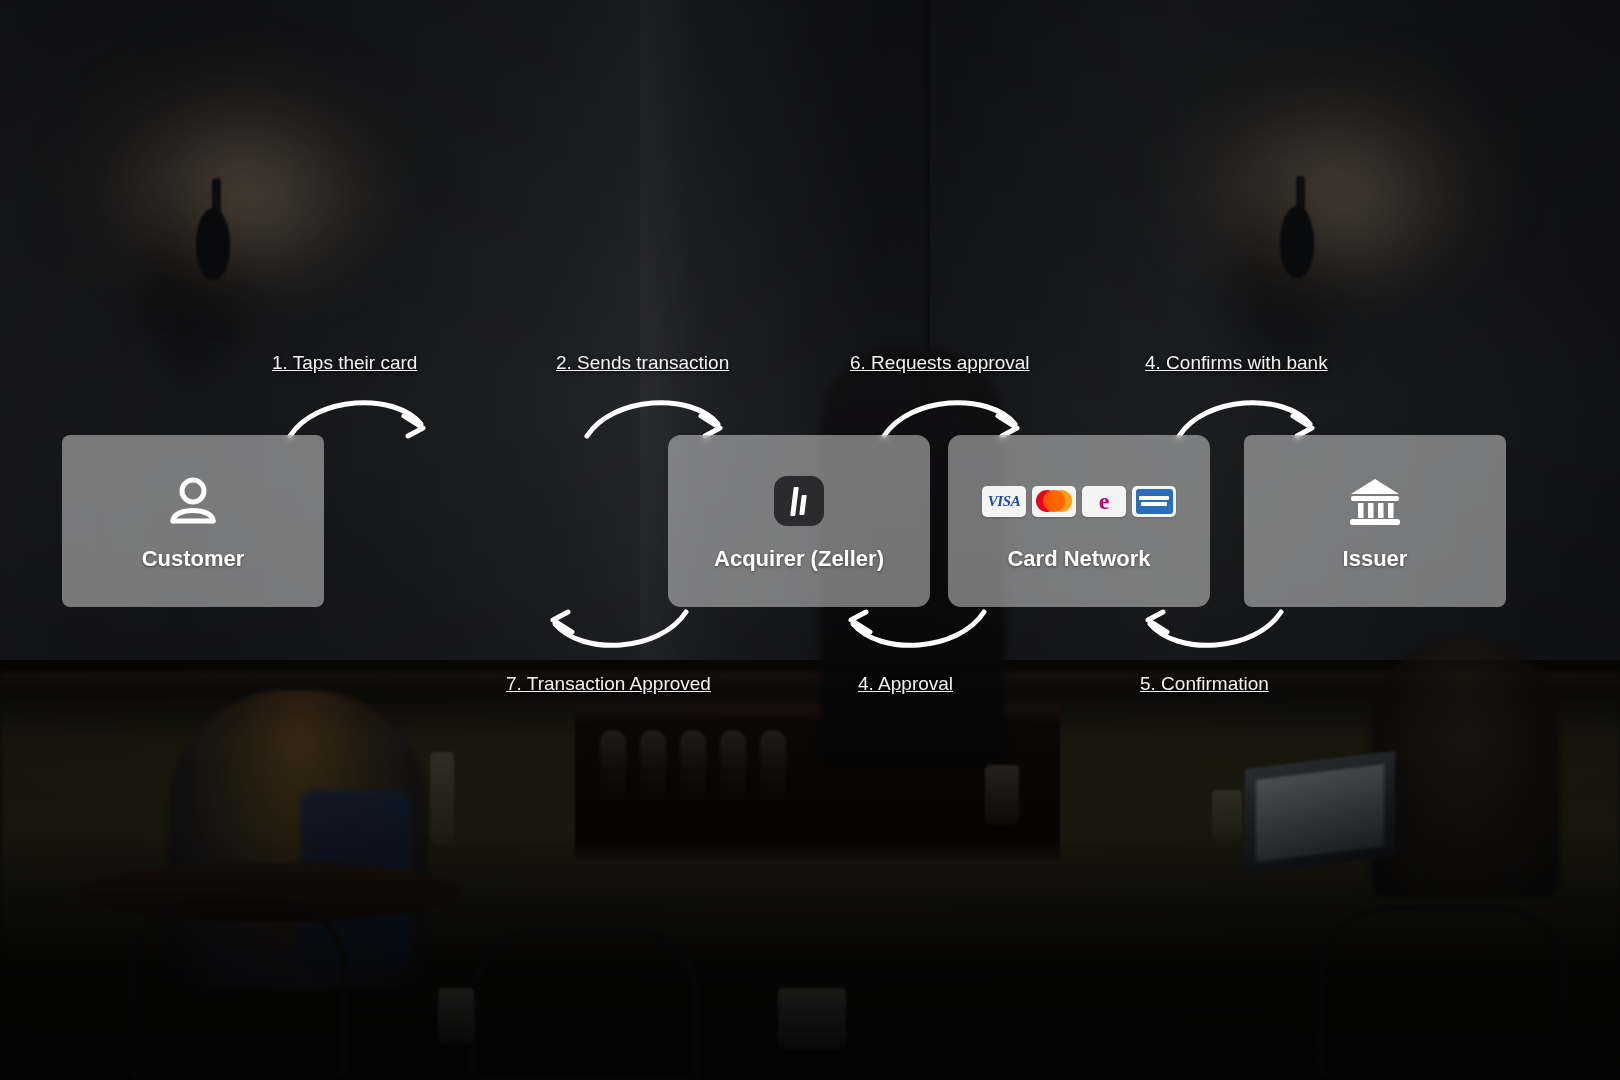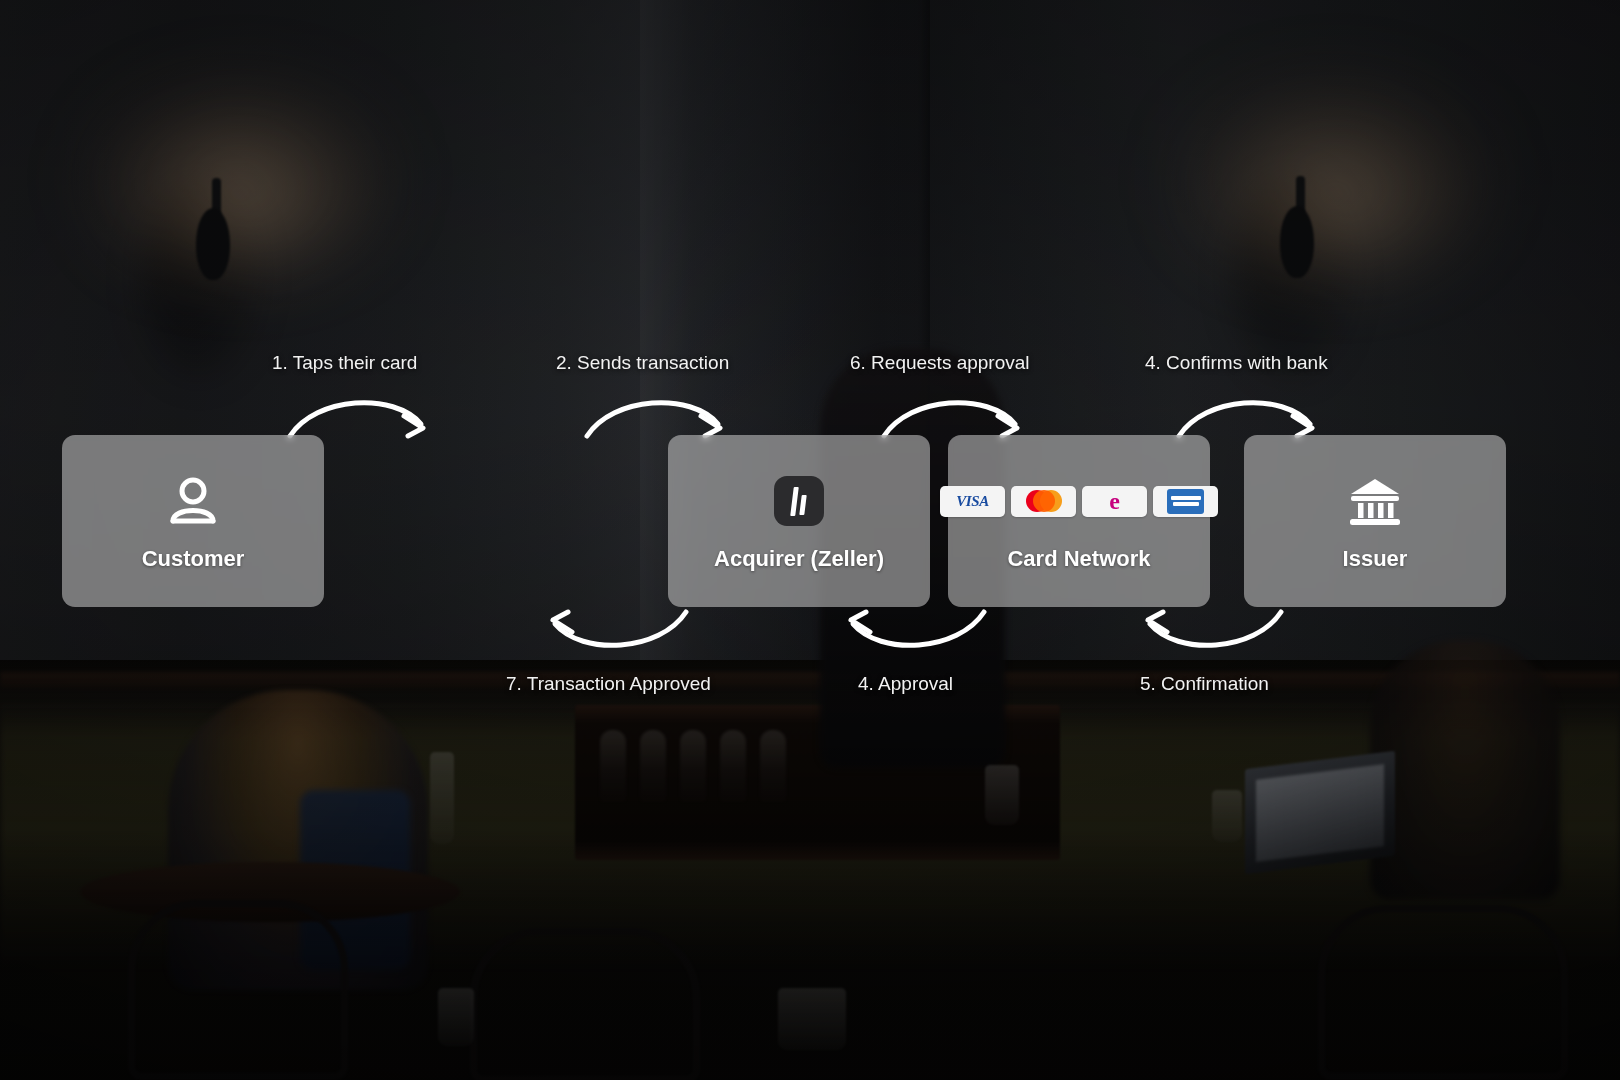"1. Taps their card" .step-label { text-decoration: none -> underline }
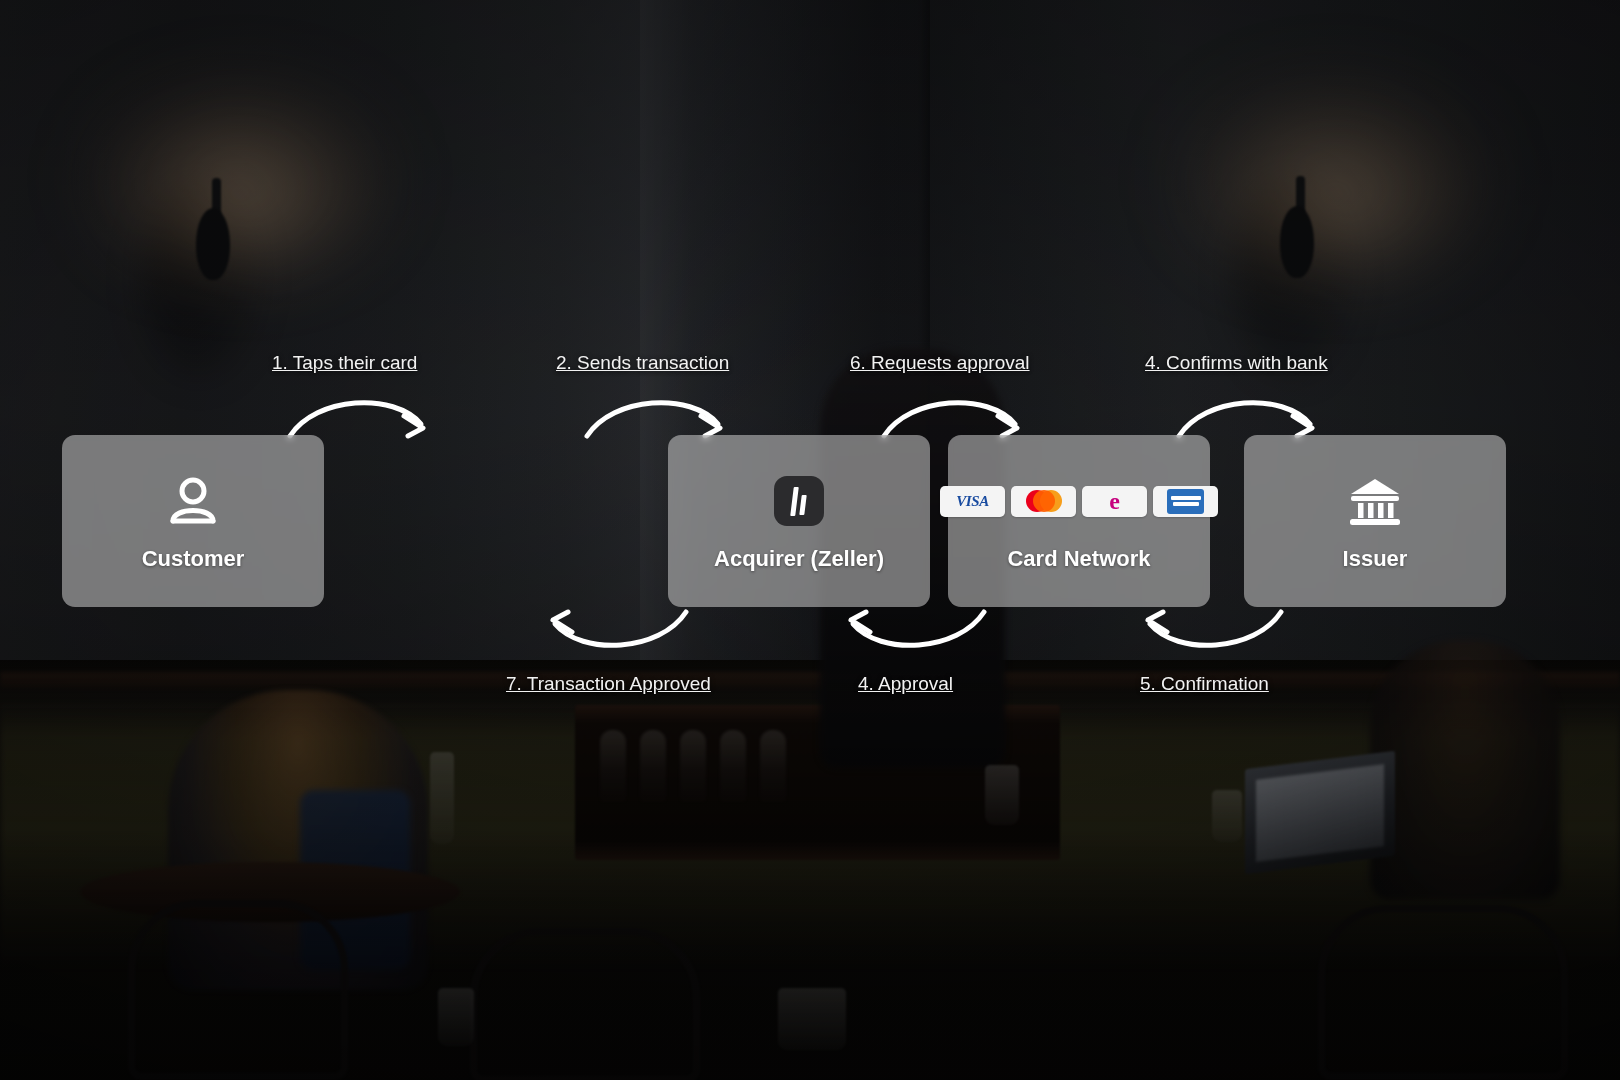"VISA" .logo-chip { width: 65px -> 44px }
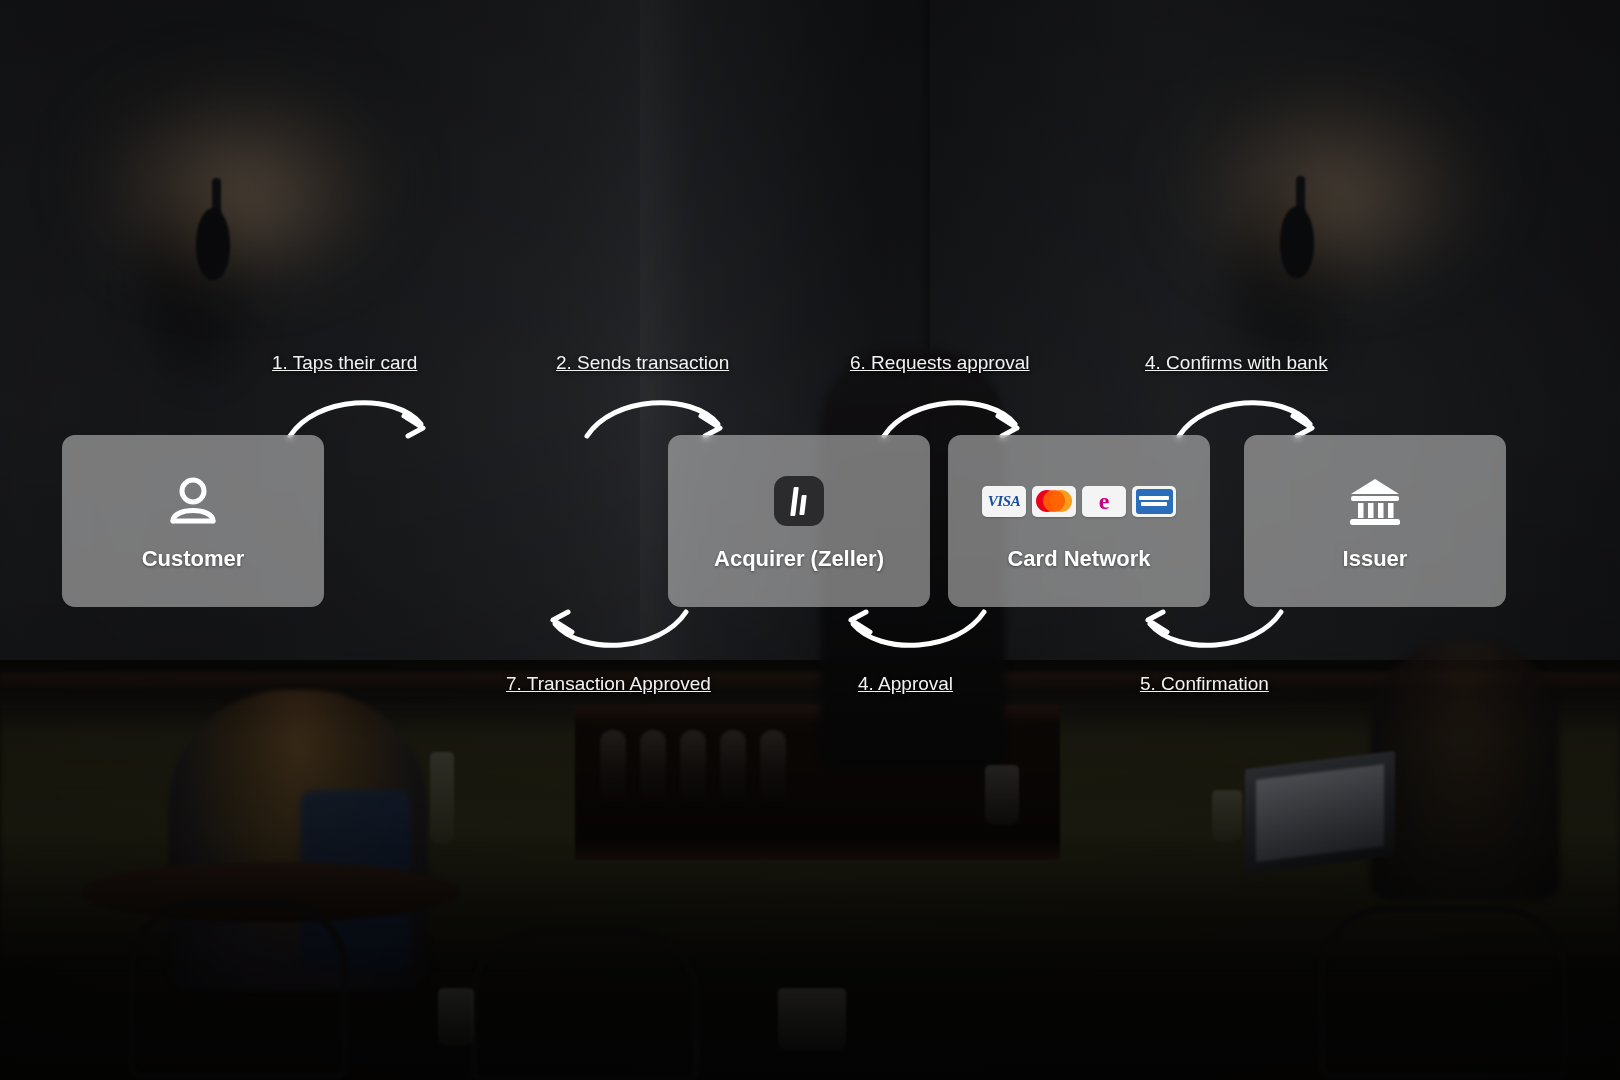"Customer" div.node { border-radius: none -> 8px }
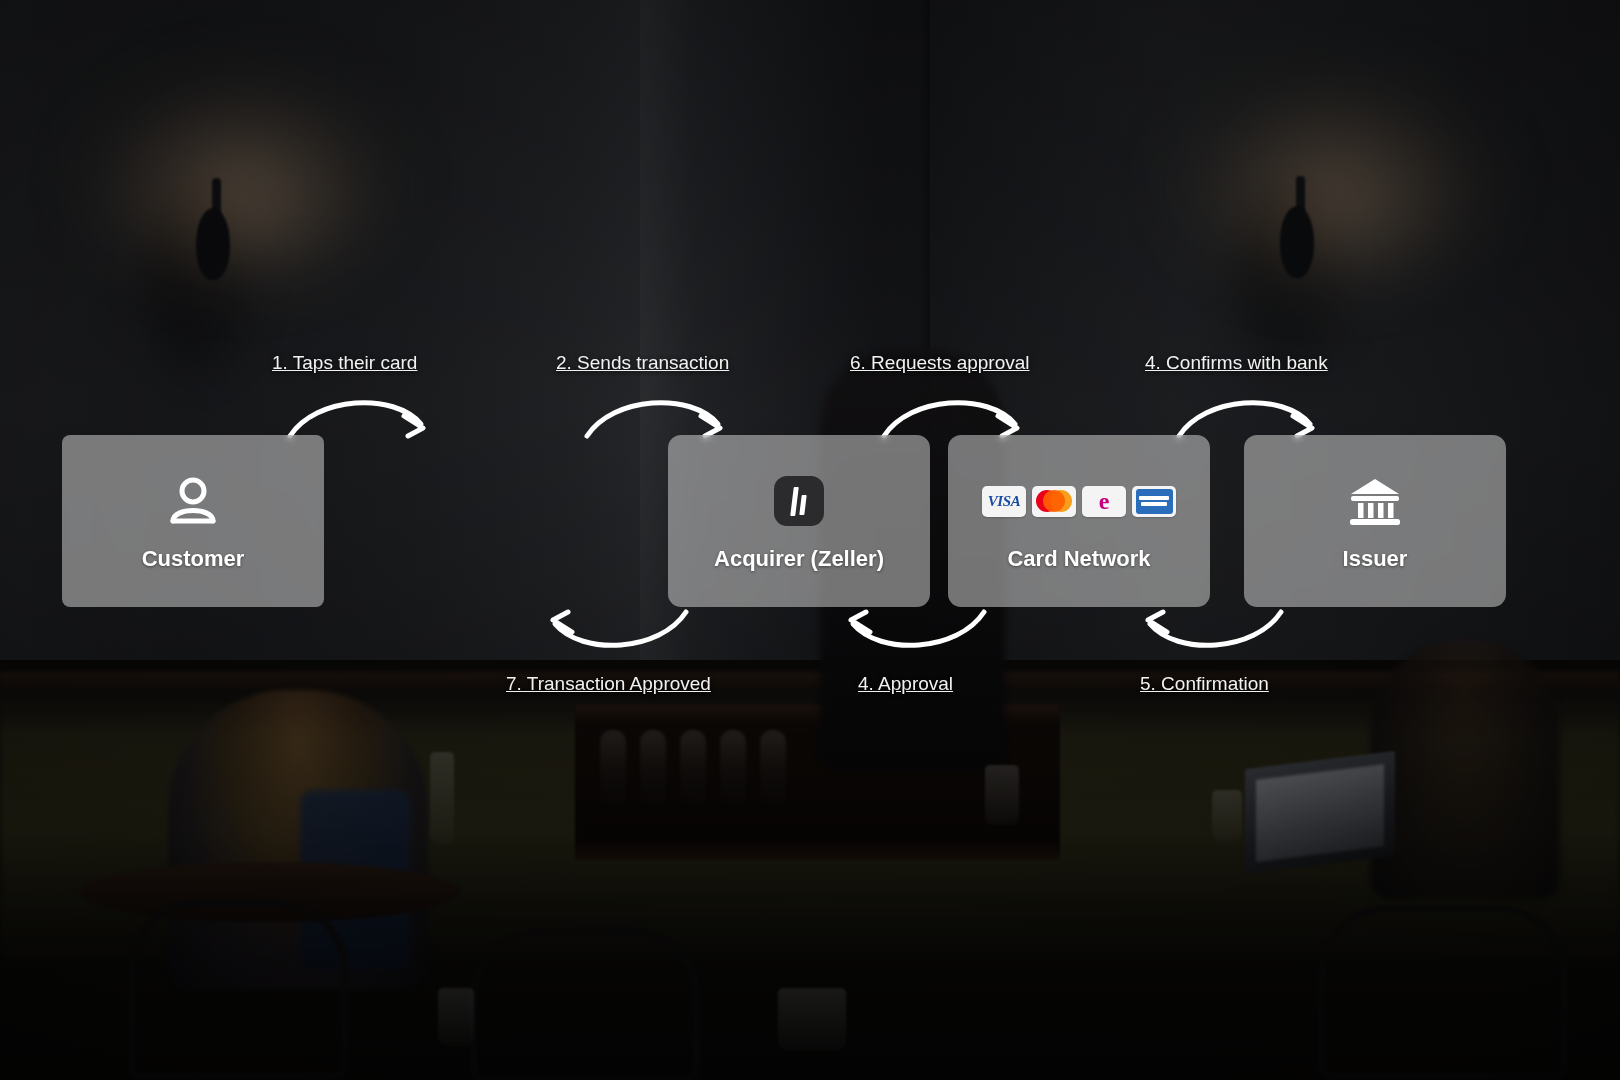"Issuer" div.node { border-radius: none -> 8px }
